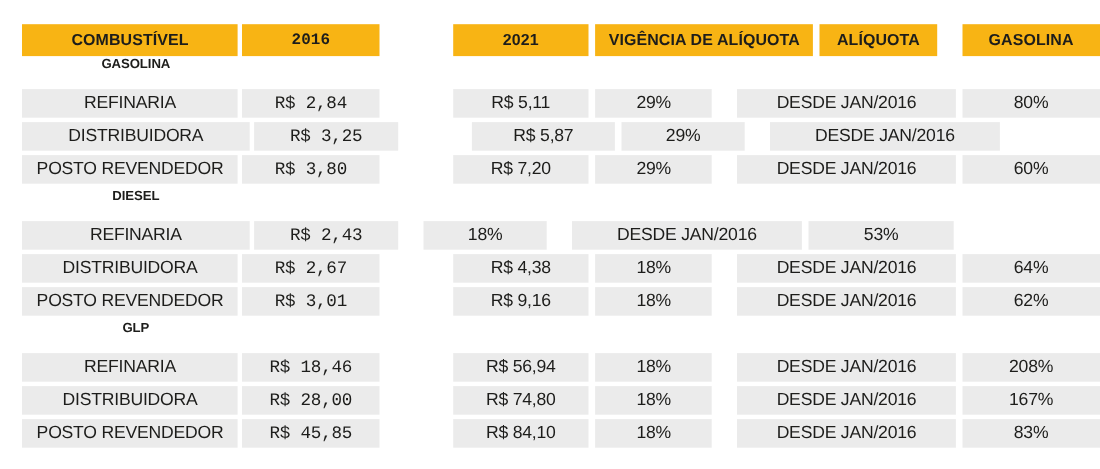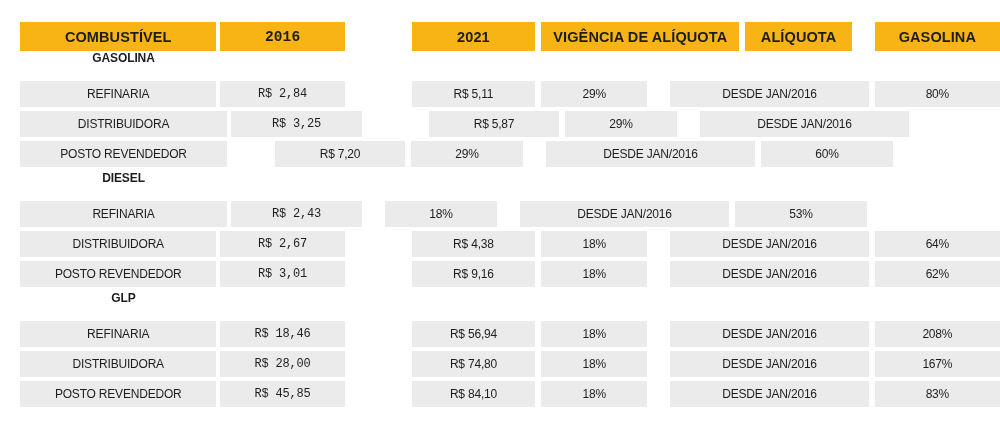"REFINARIA" .data-row .cell { font-size: 12px -> 16px }
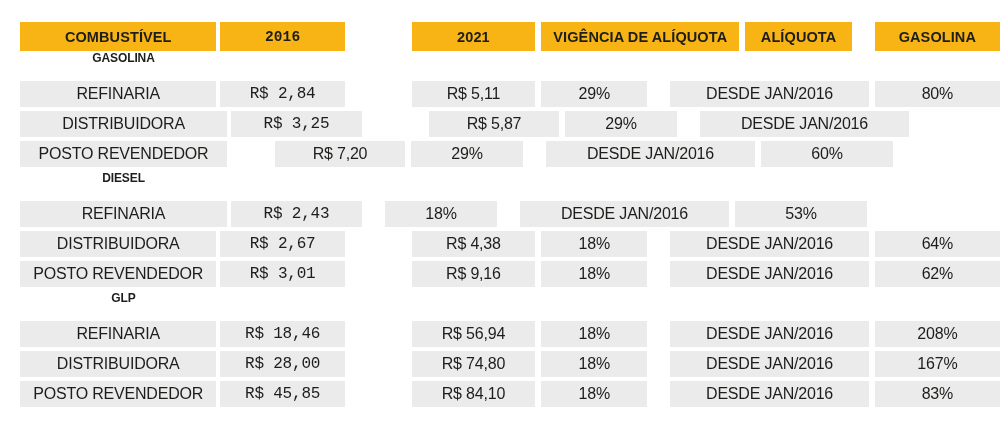"R$ 3,80" div.cell { html: none -> <div>R$ 3,80</div> }
